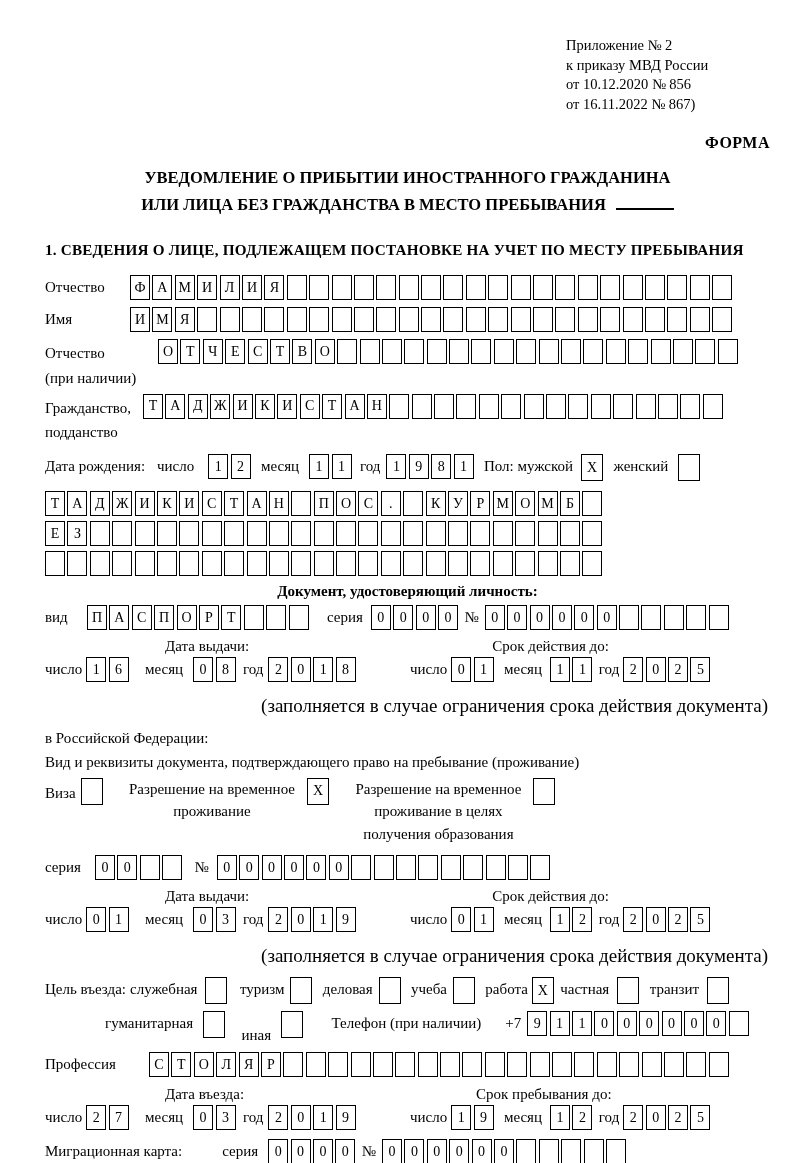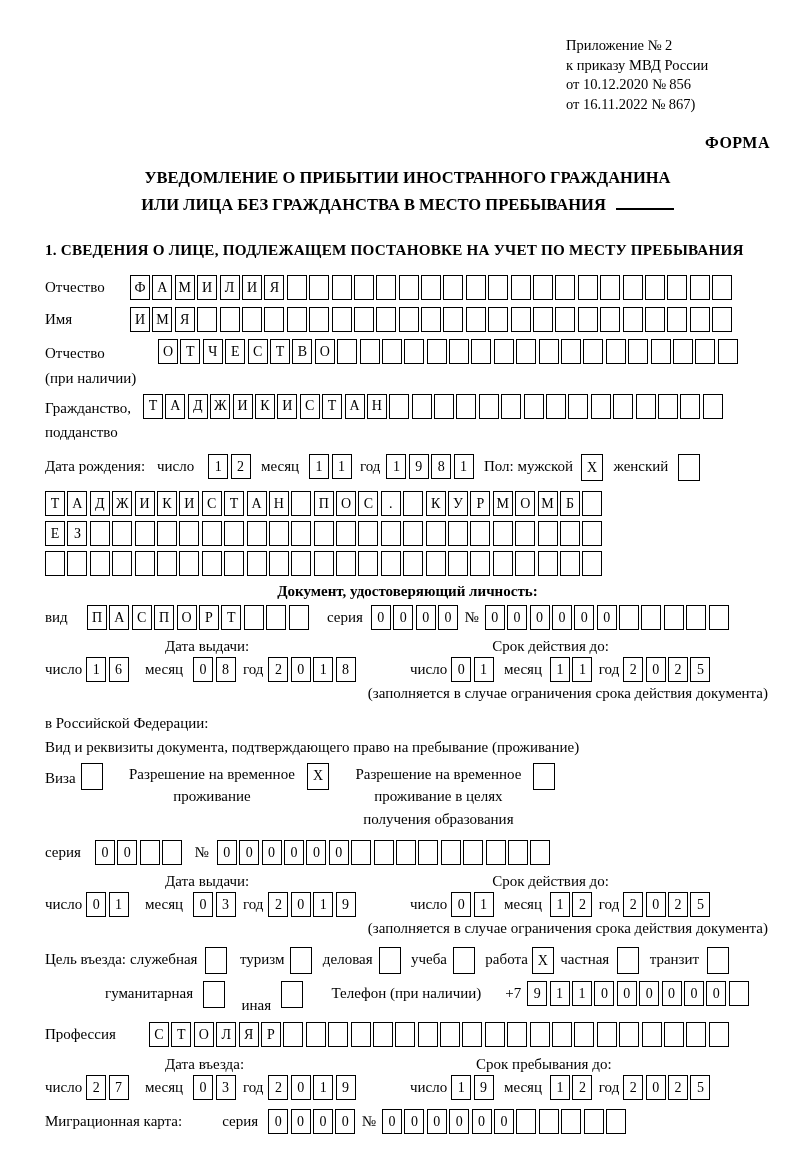"(заполняется в случае ограничения срока" .note { font-size: 15px -> 19px; margin-top: 3px -> 13px }
